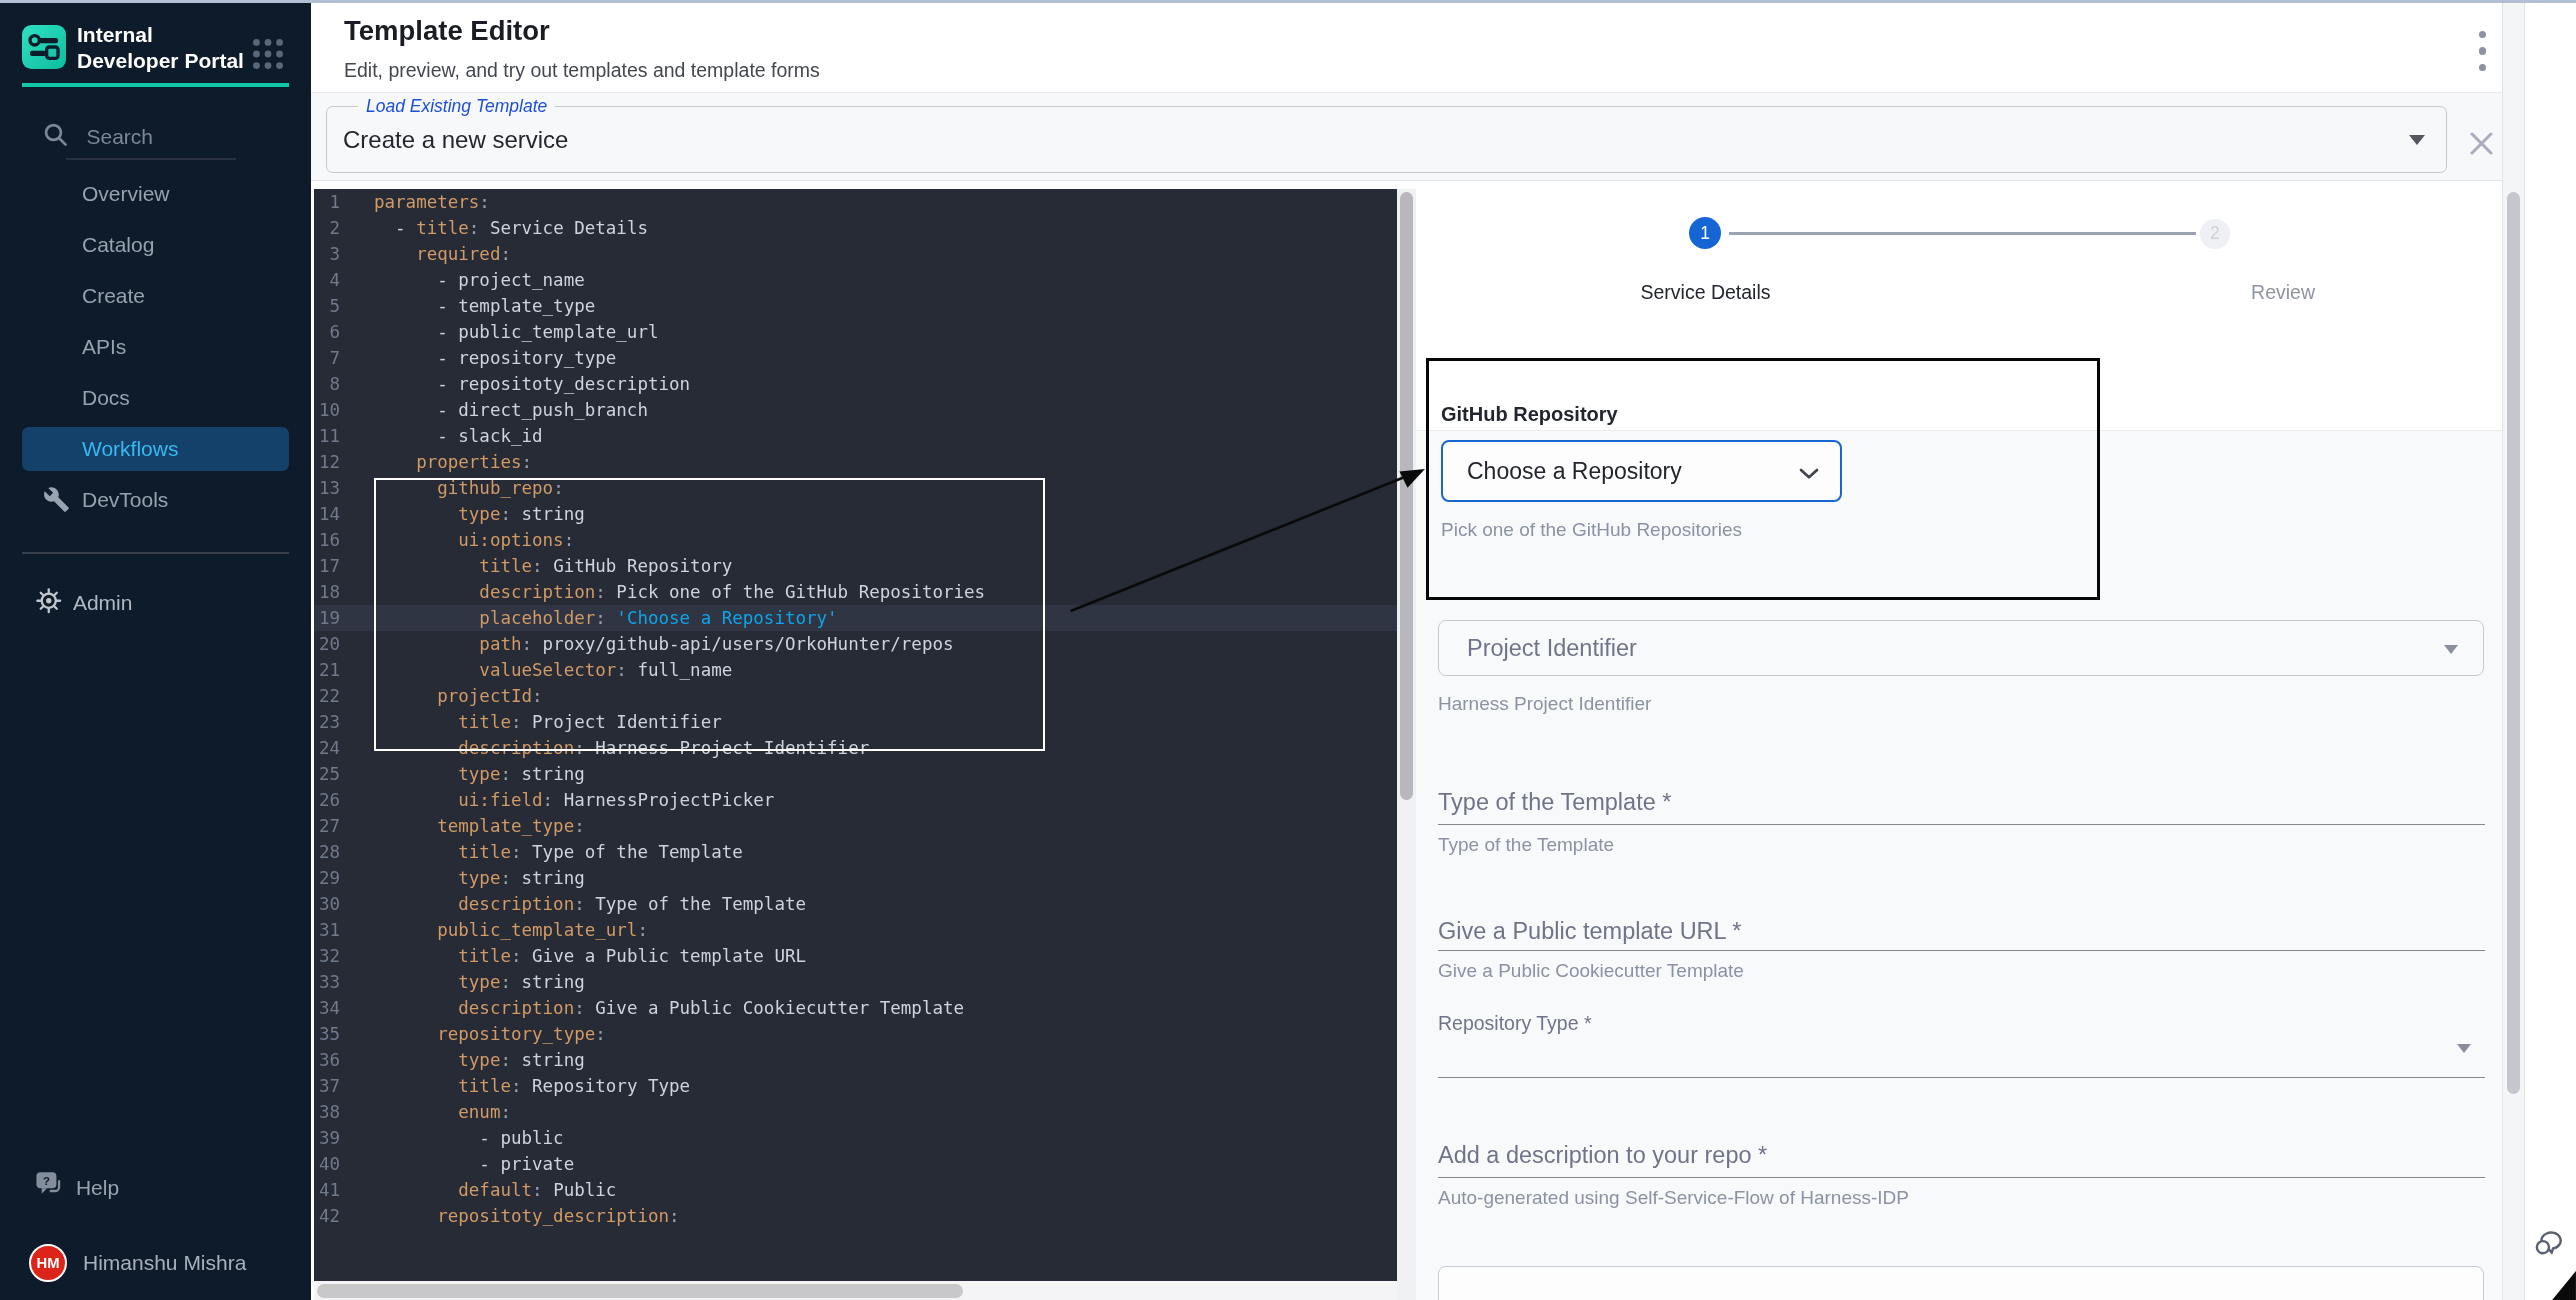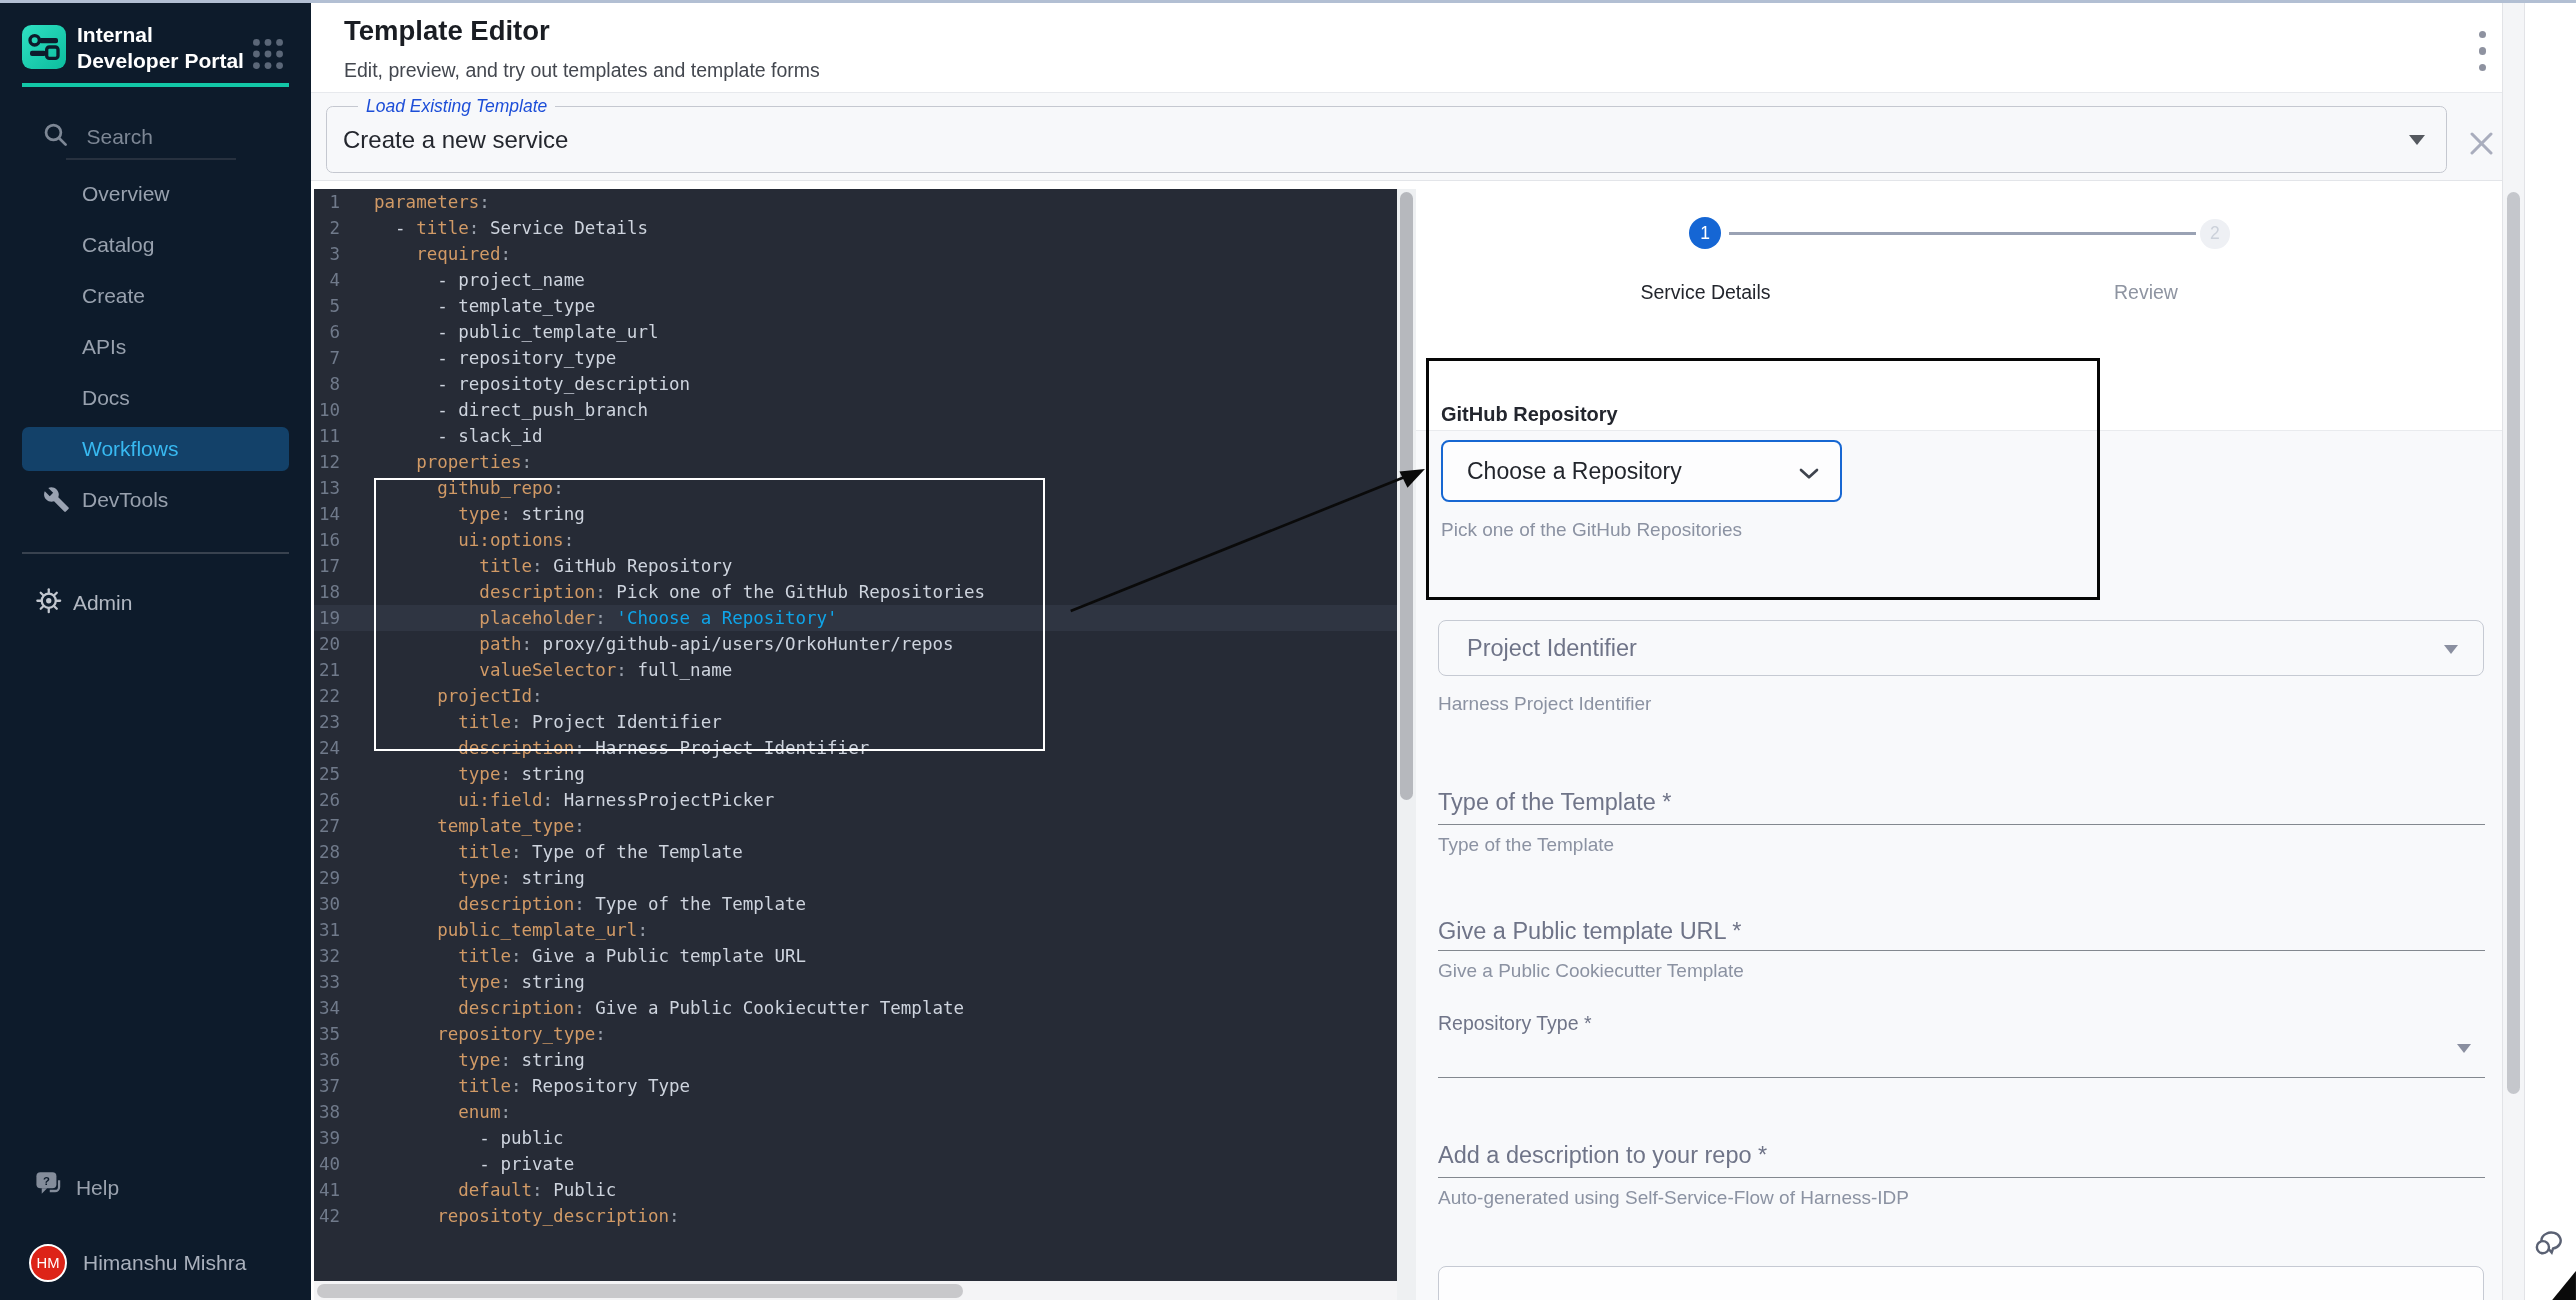"Review" #step2-label { text-align: left -> right }
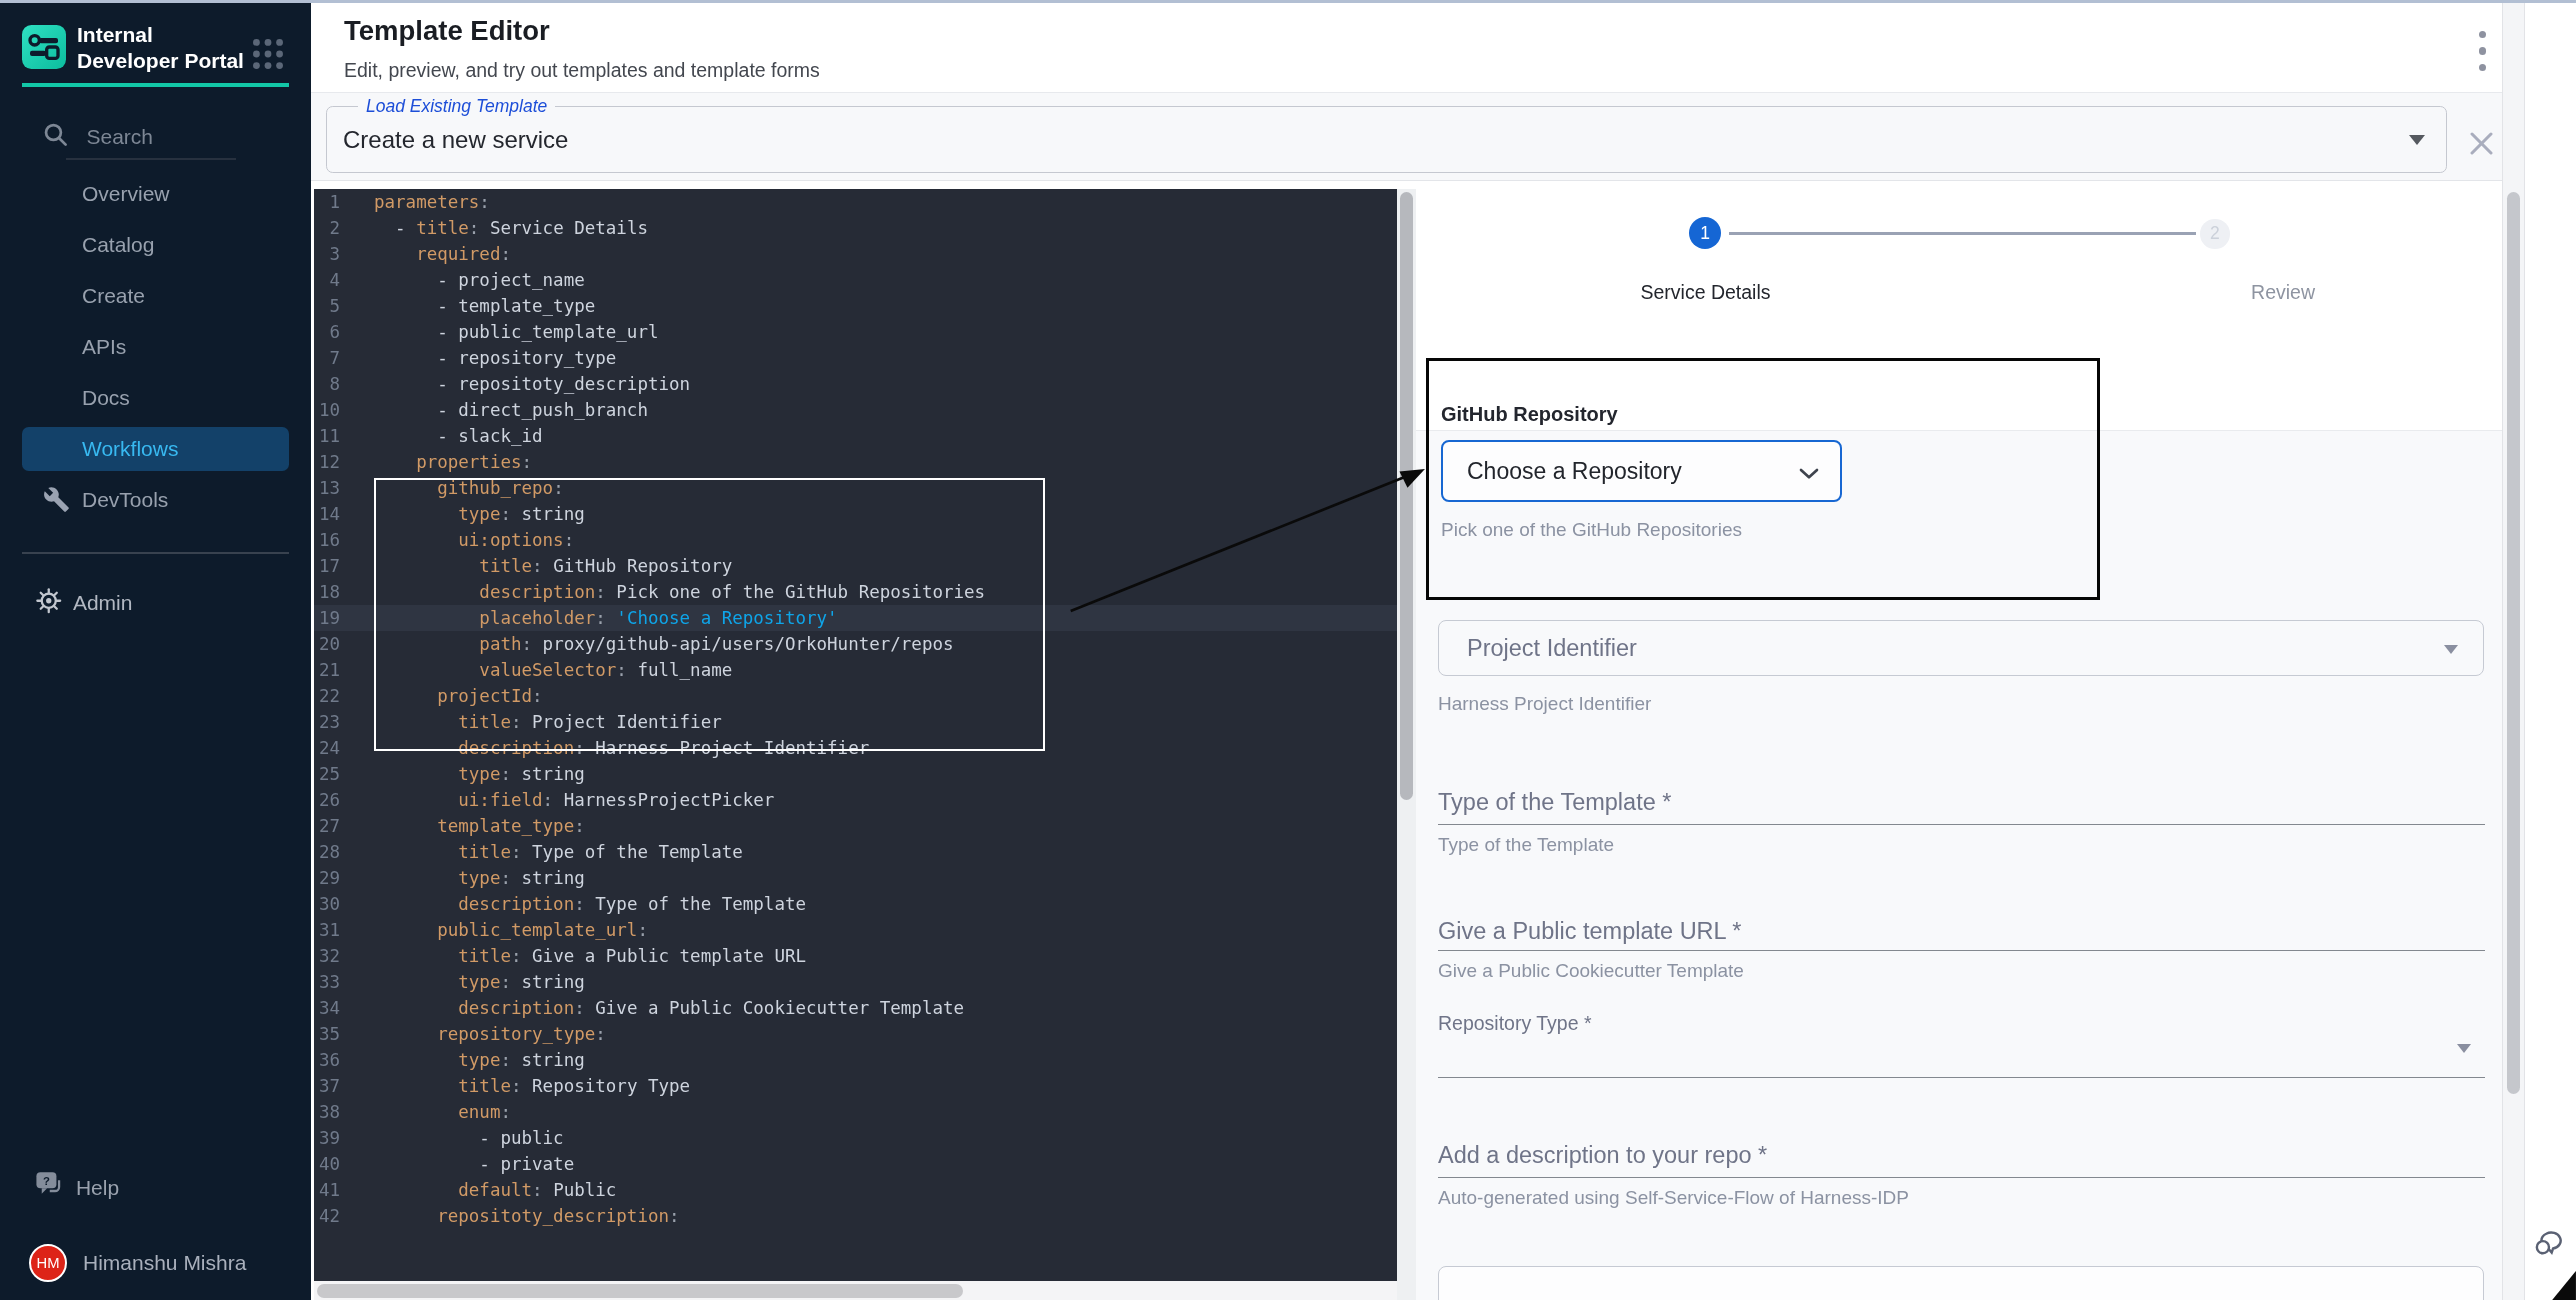"HM" #avatar { font-weight: 400 -> 700 }
